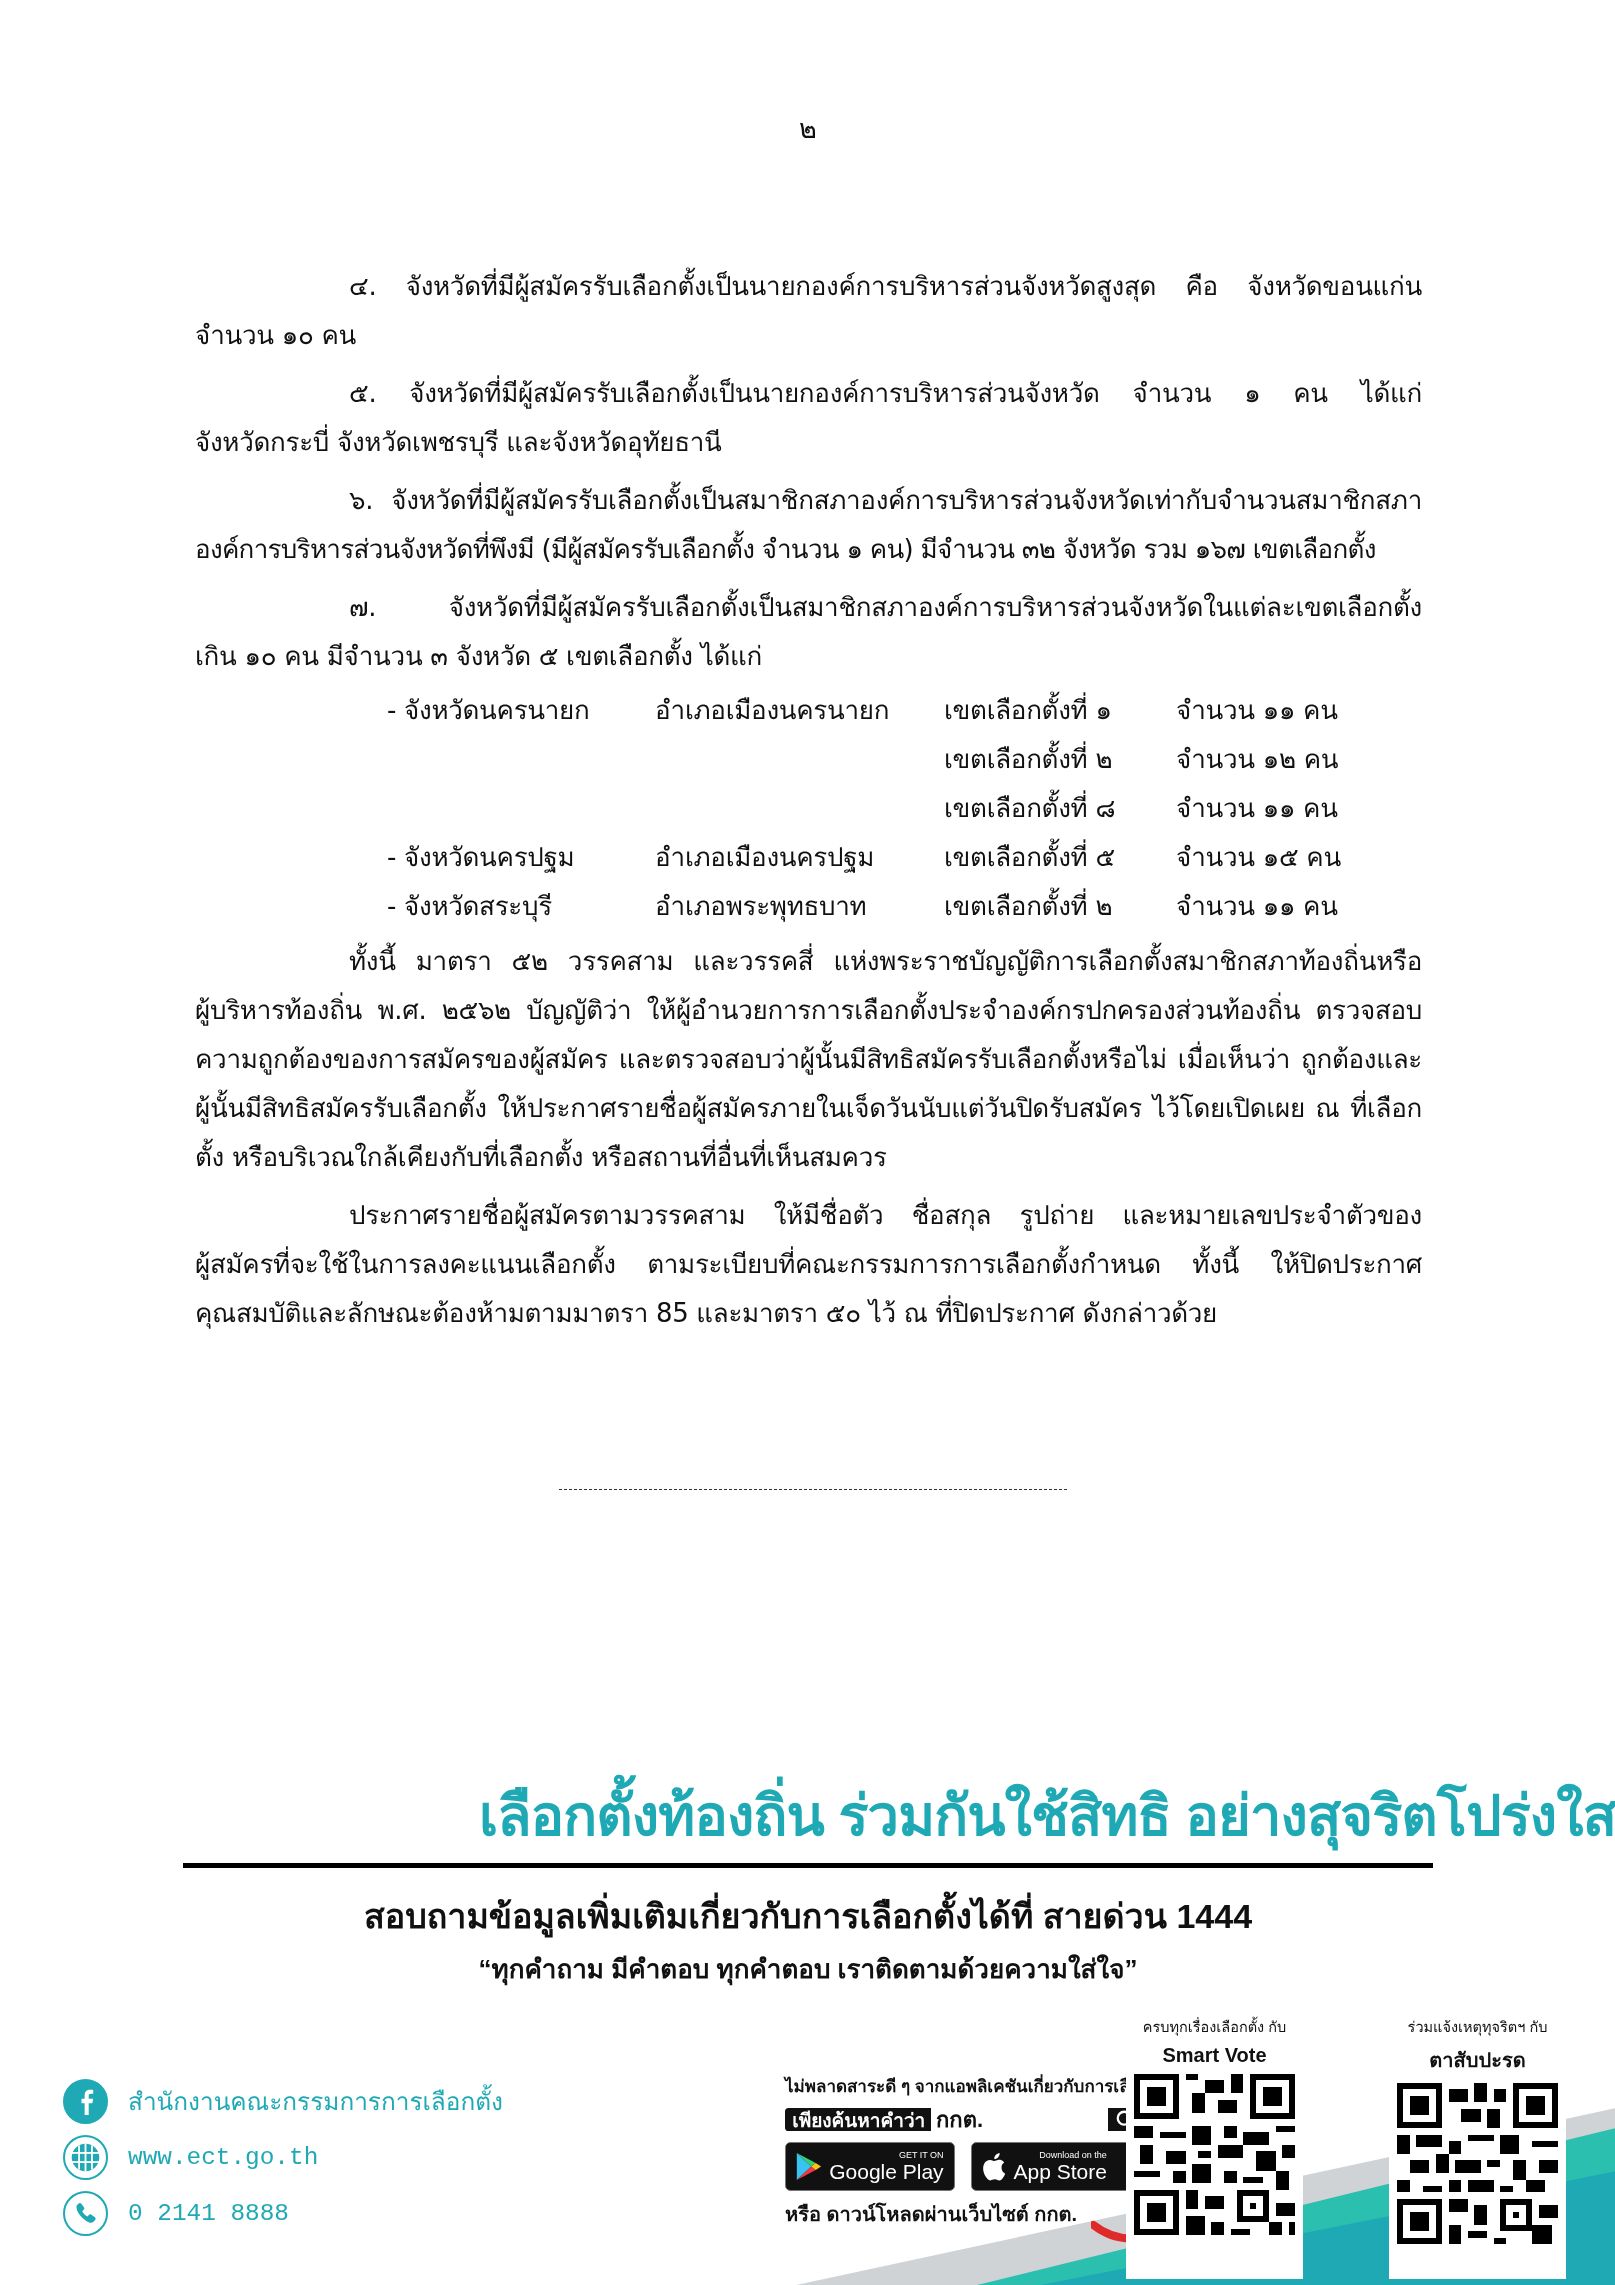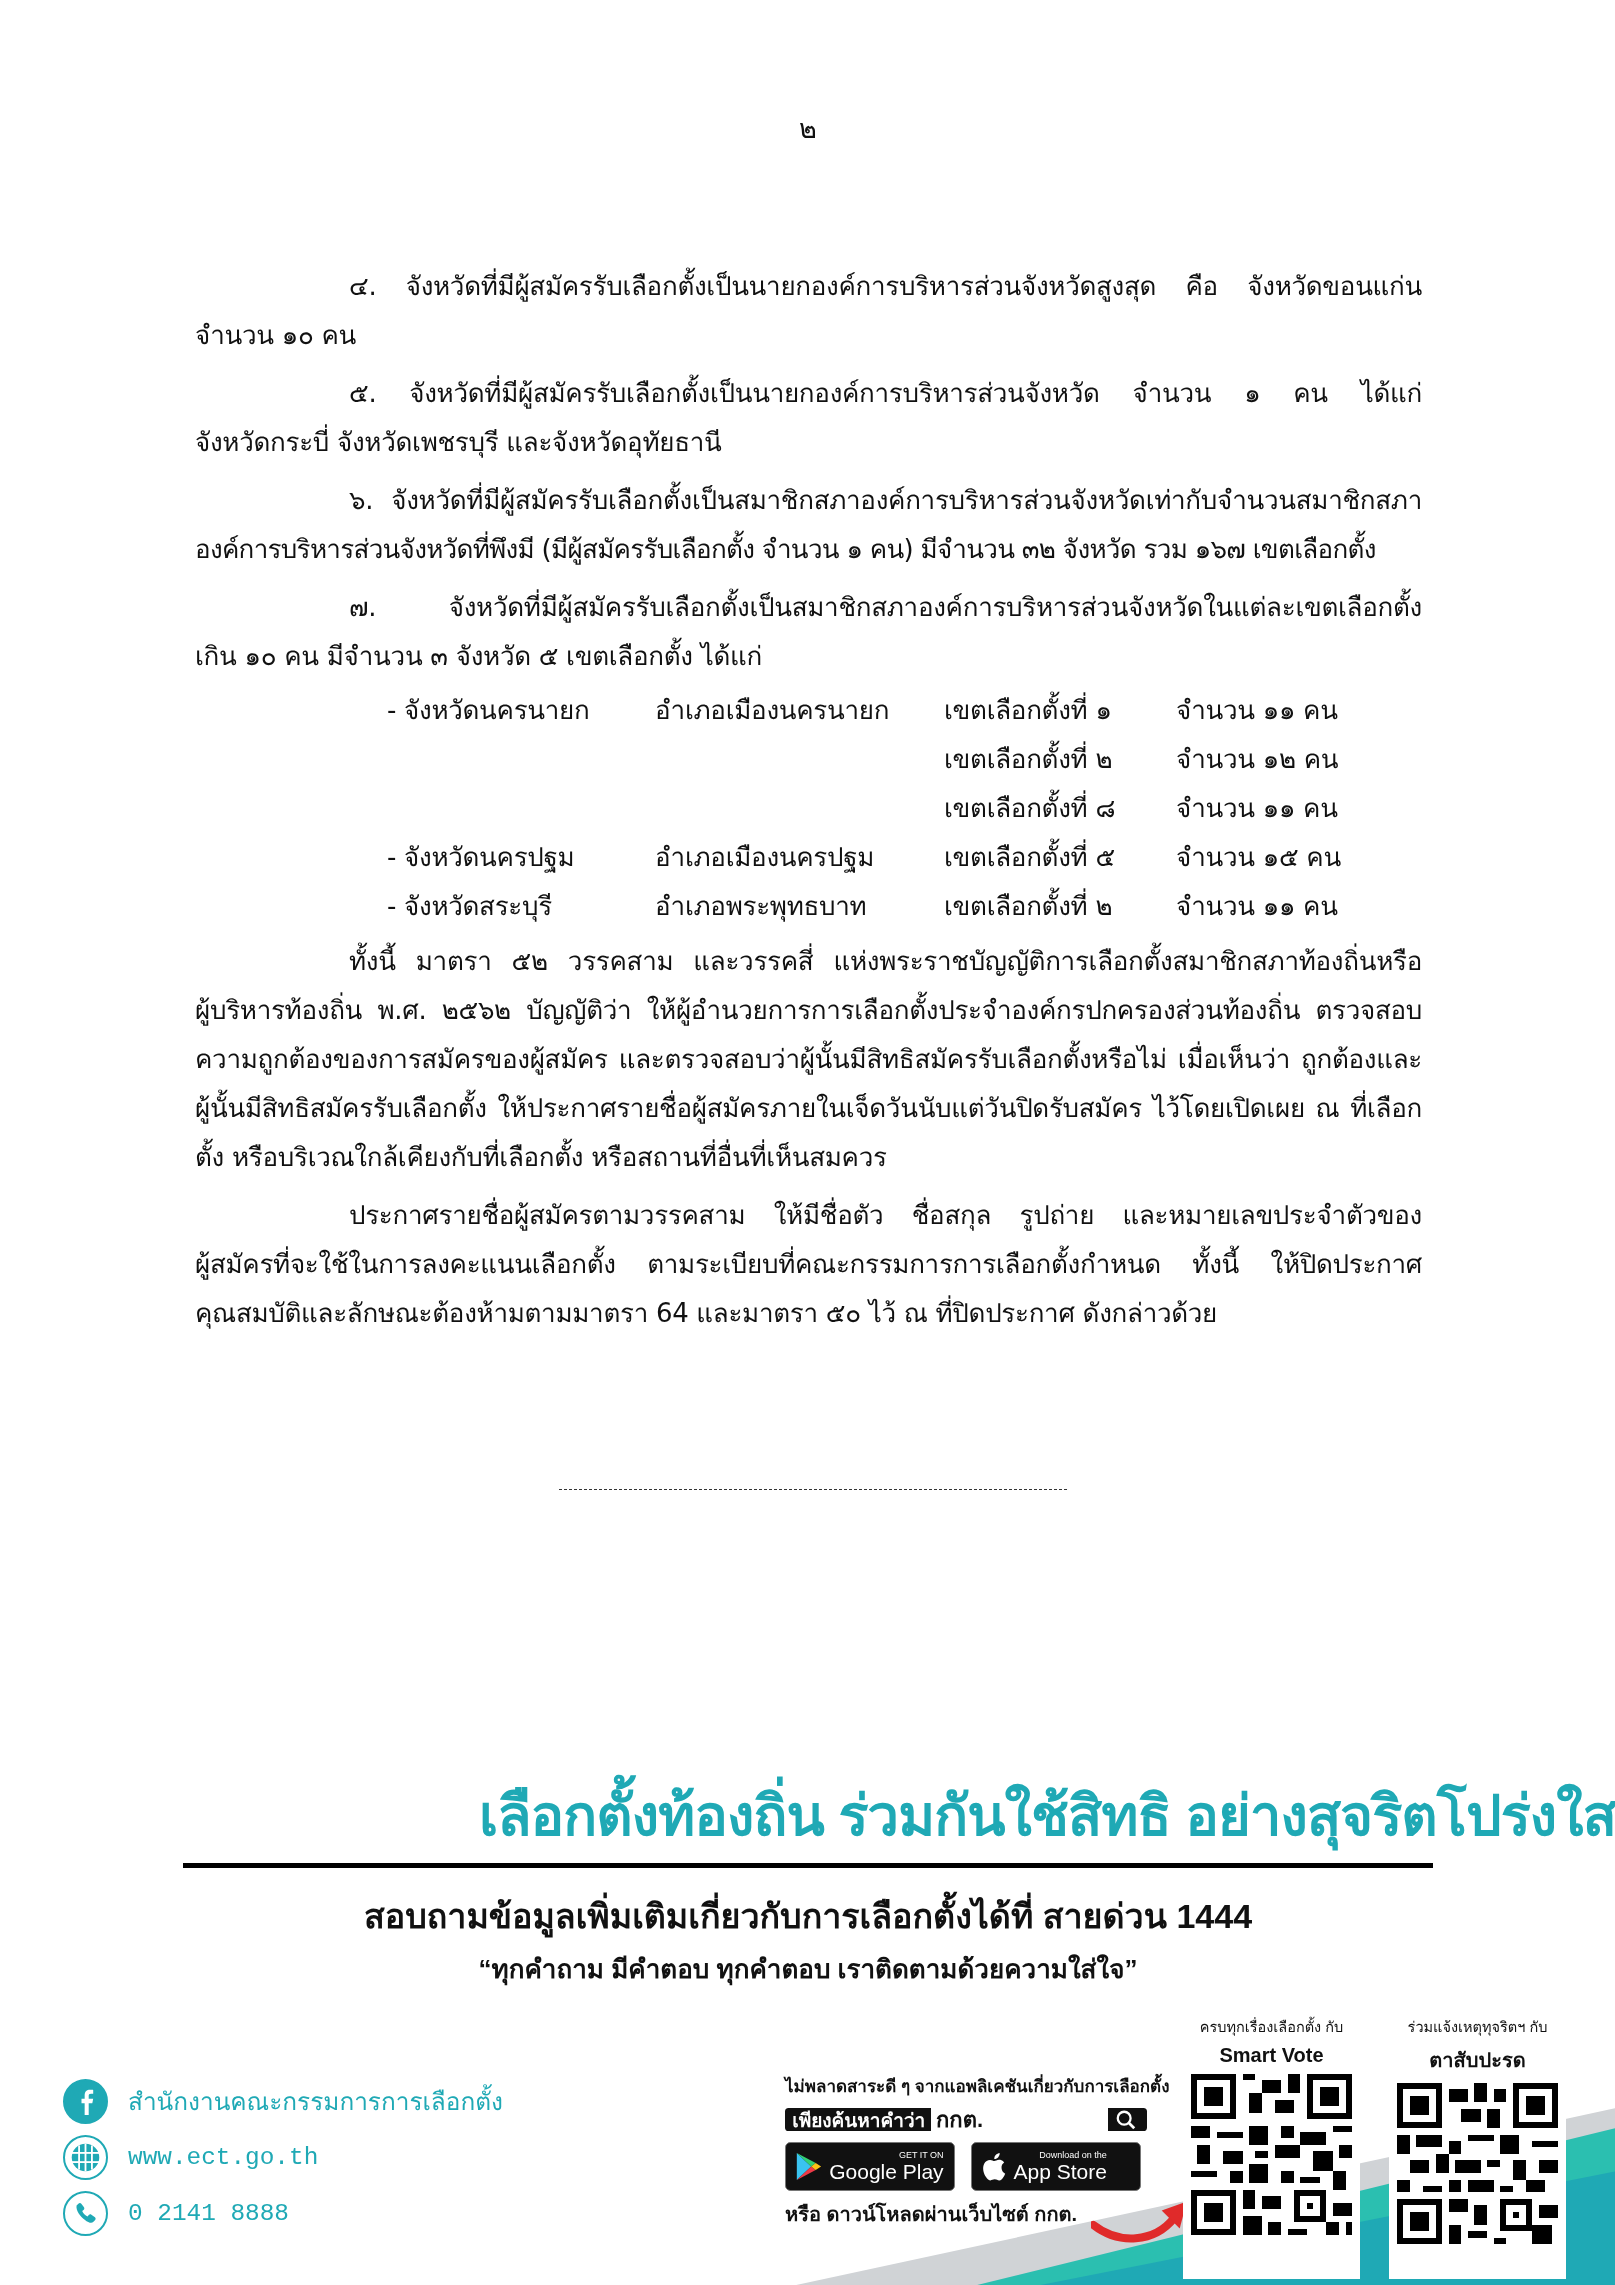"ผู้สมัครที่จะใช้ในการลงคะแนนเลือกตั้ง" span.rest { text: 64 -> 85 }
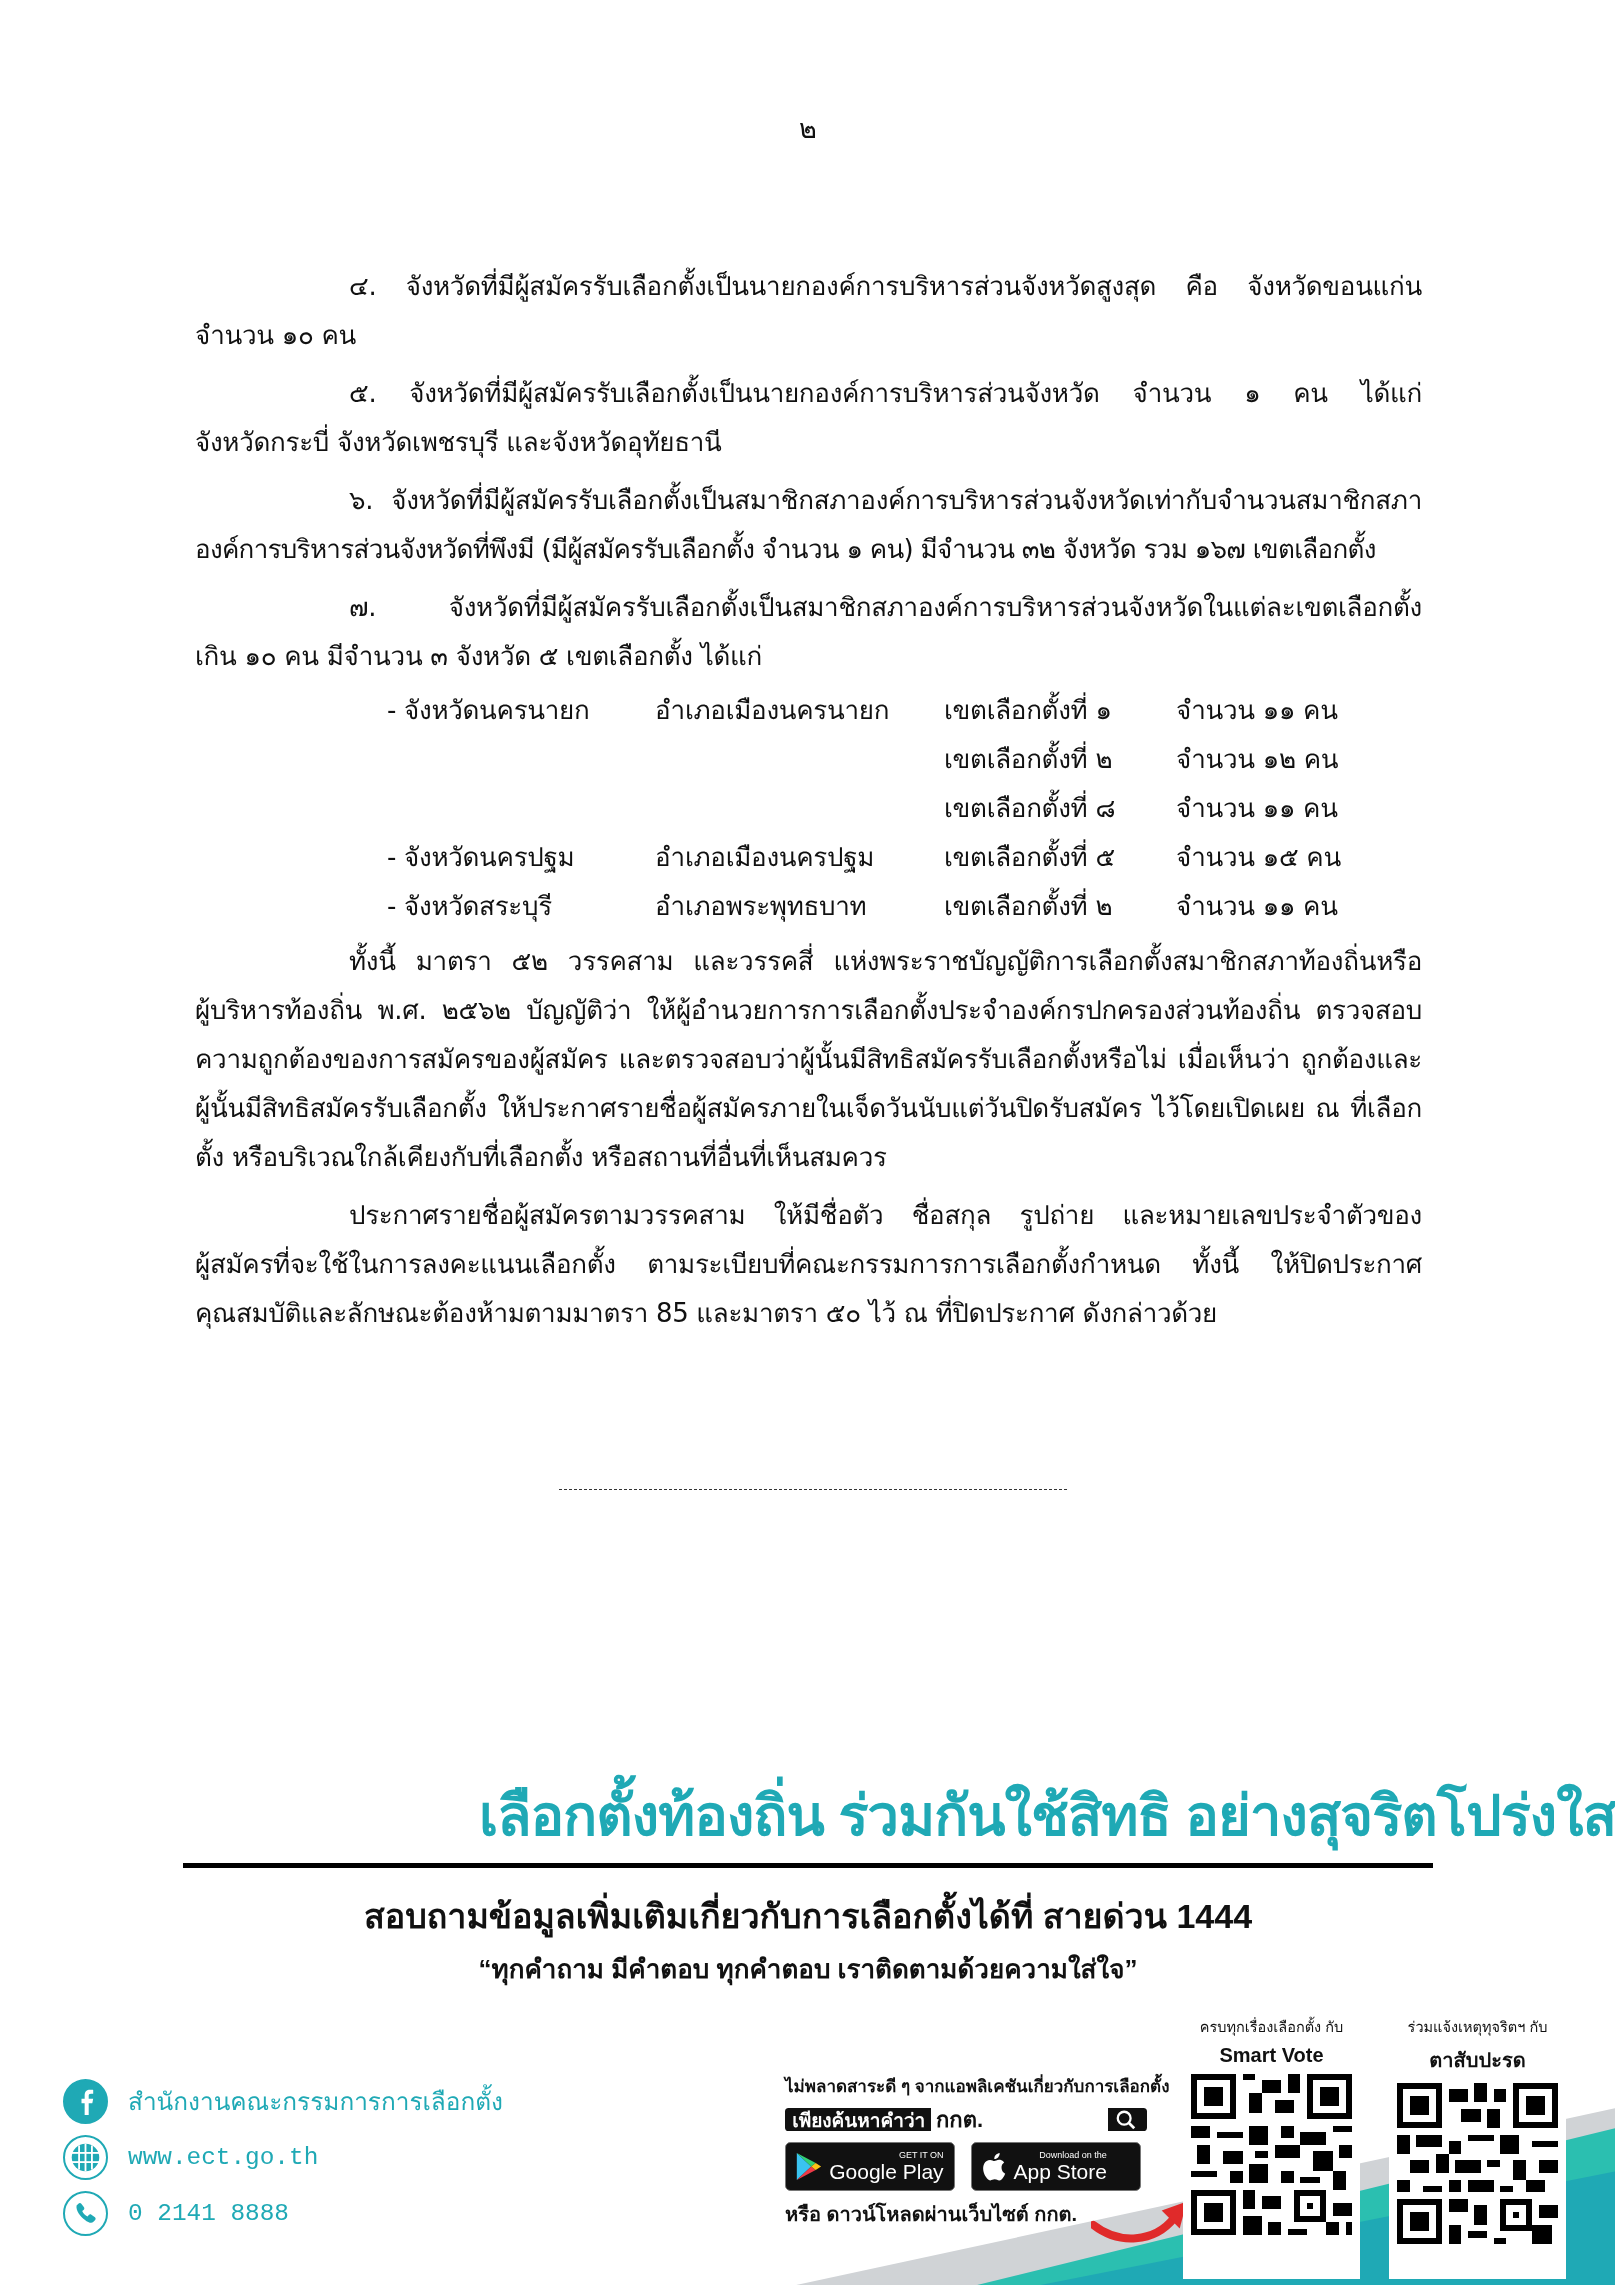"ครบทุกเรื่องเลือกตั้ง กับ" div.qr-card { left: 1183px -> 1126px }
